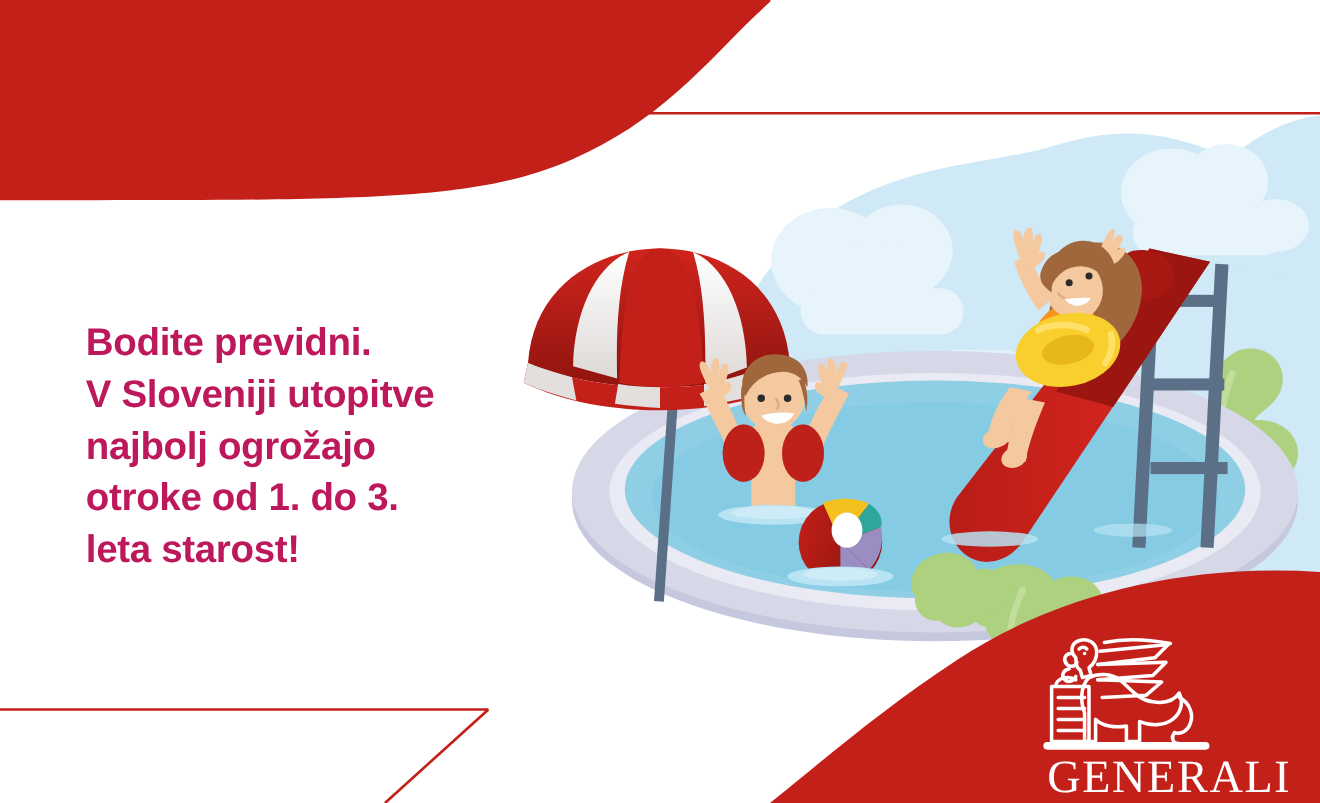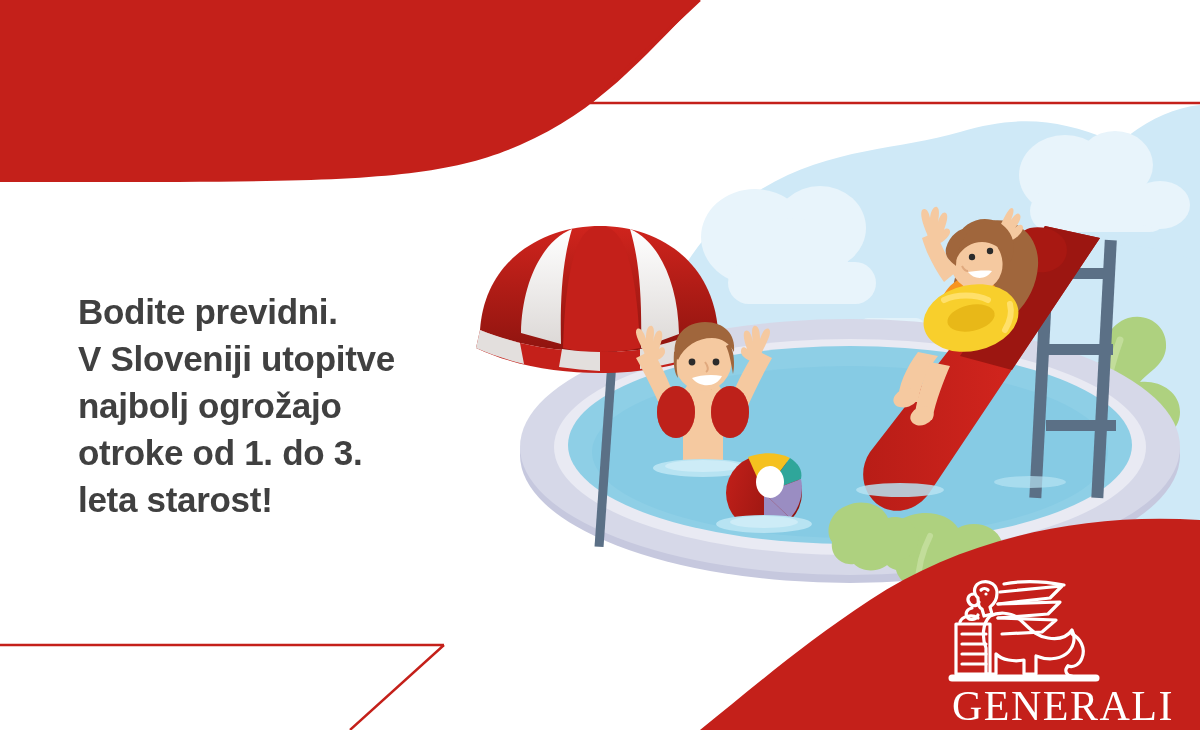"Bodite previdni." #headline { color: #404040 -> #be185d }
